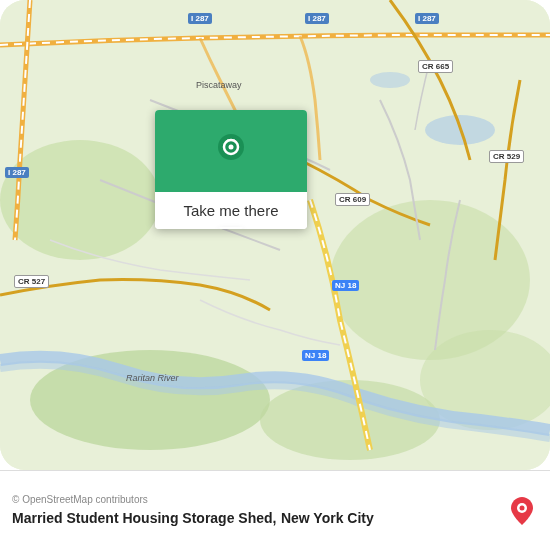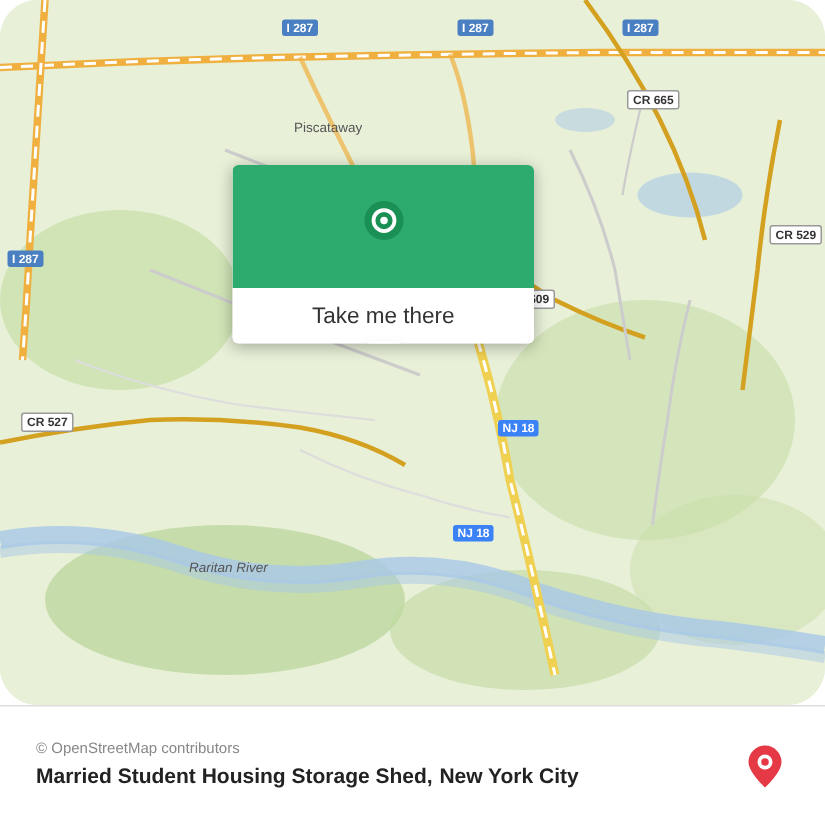"CR 529" div.hwy-badge { margin-left: 24px -> none }
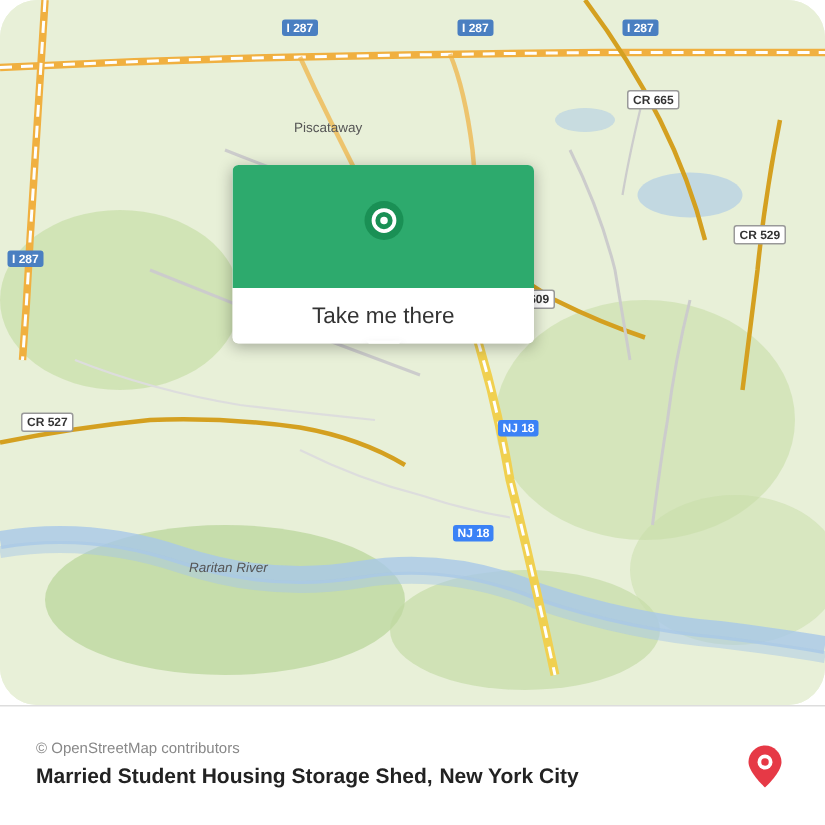"Take me there" .popup-card { width: 201px -> 152px }
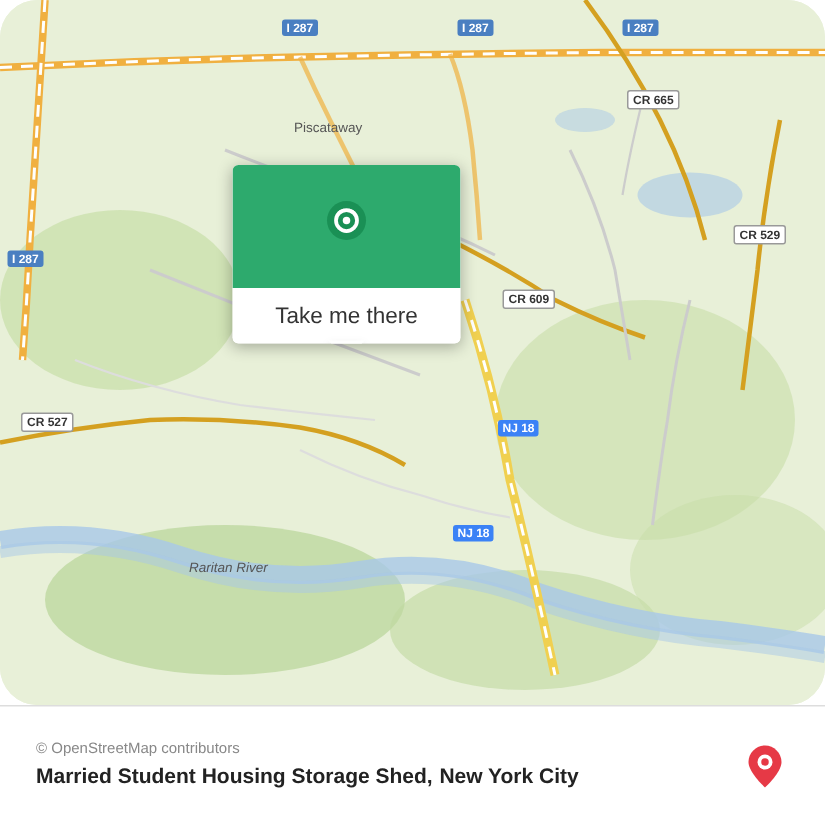"© OpenStreetMap contributors" .footer-bar { padding: 0 24px -> 0 12px }
